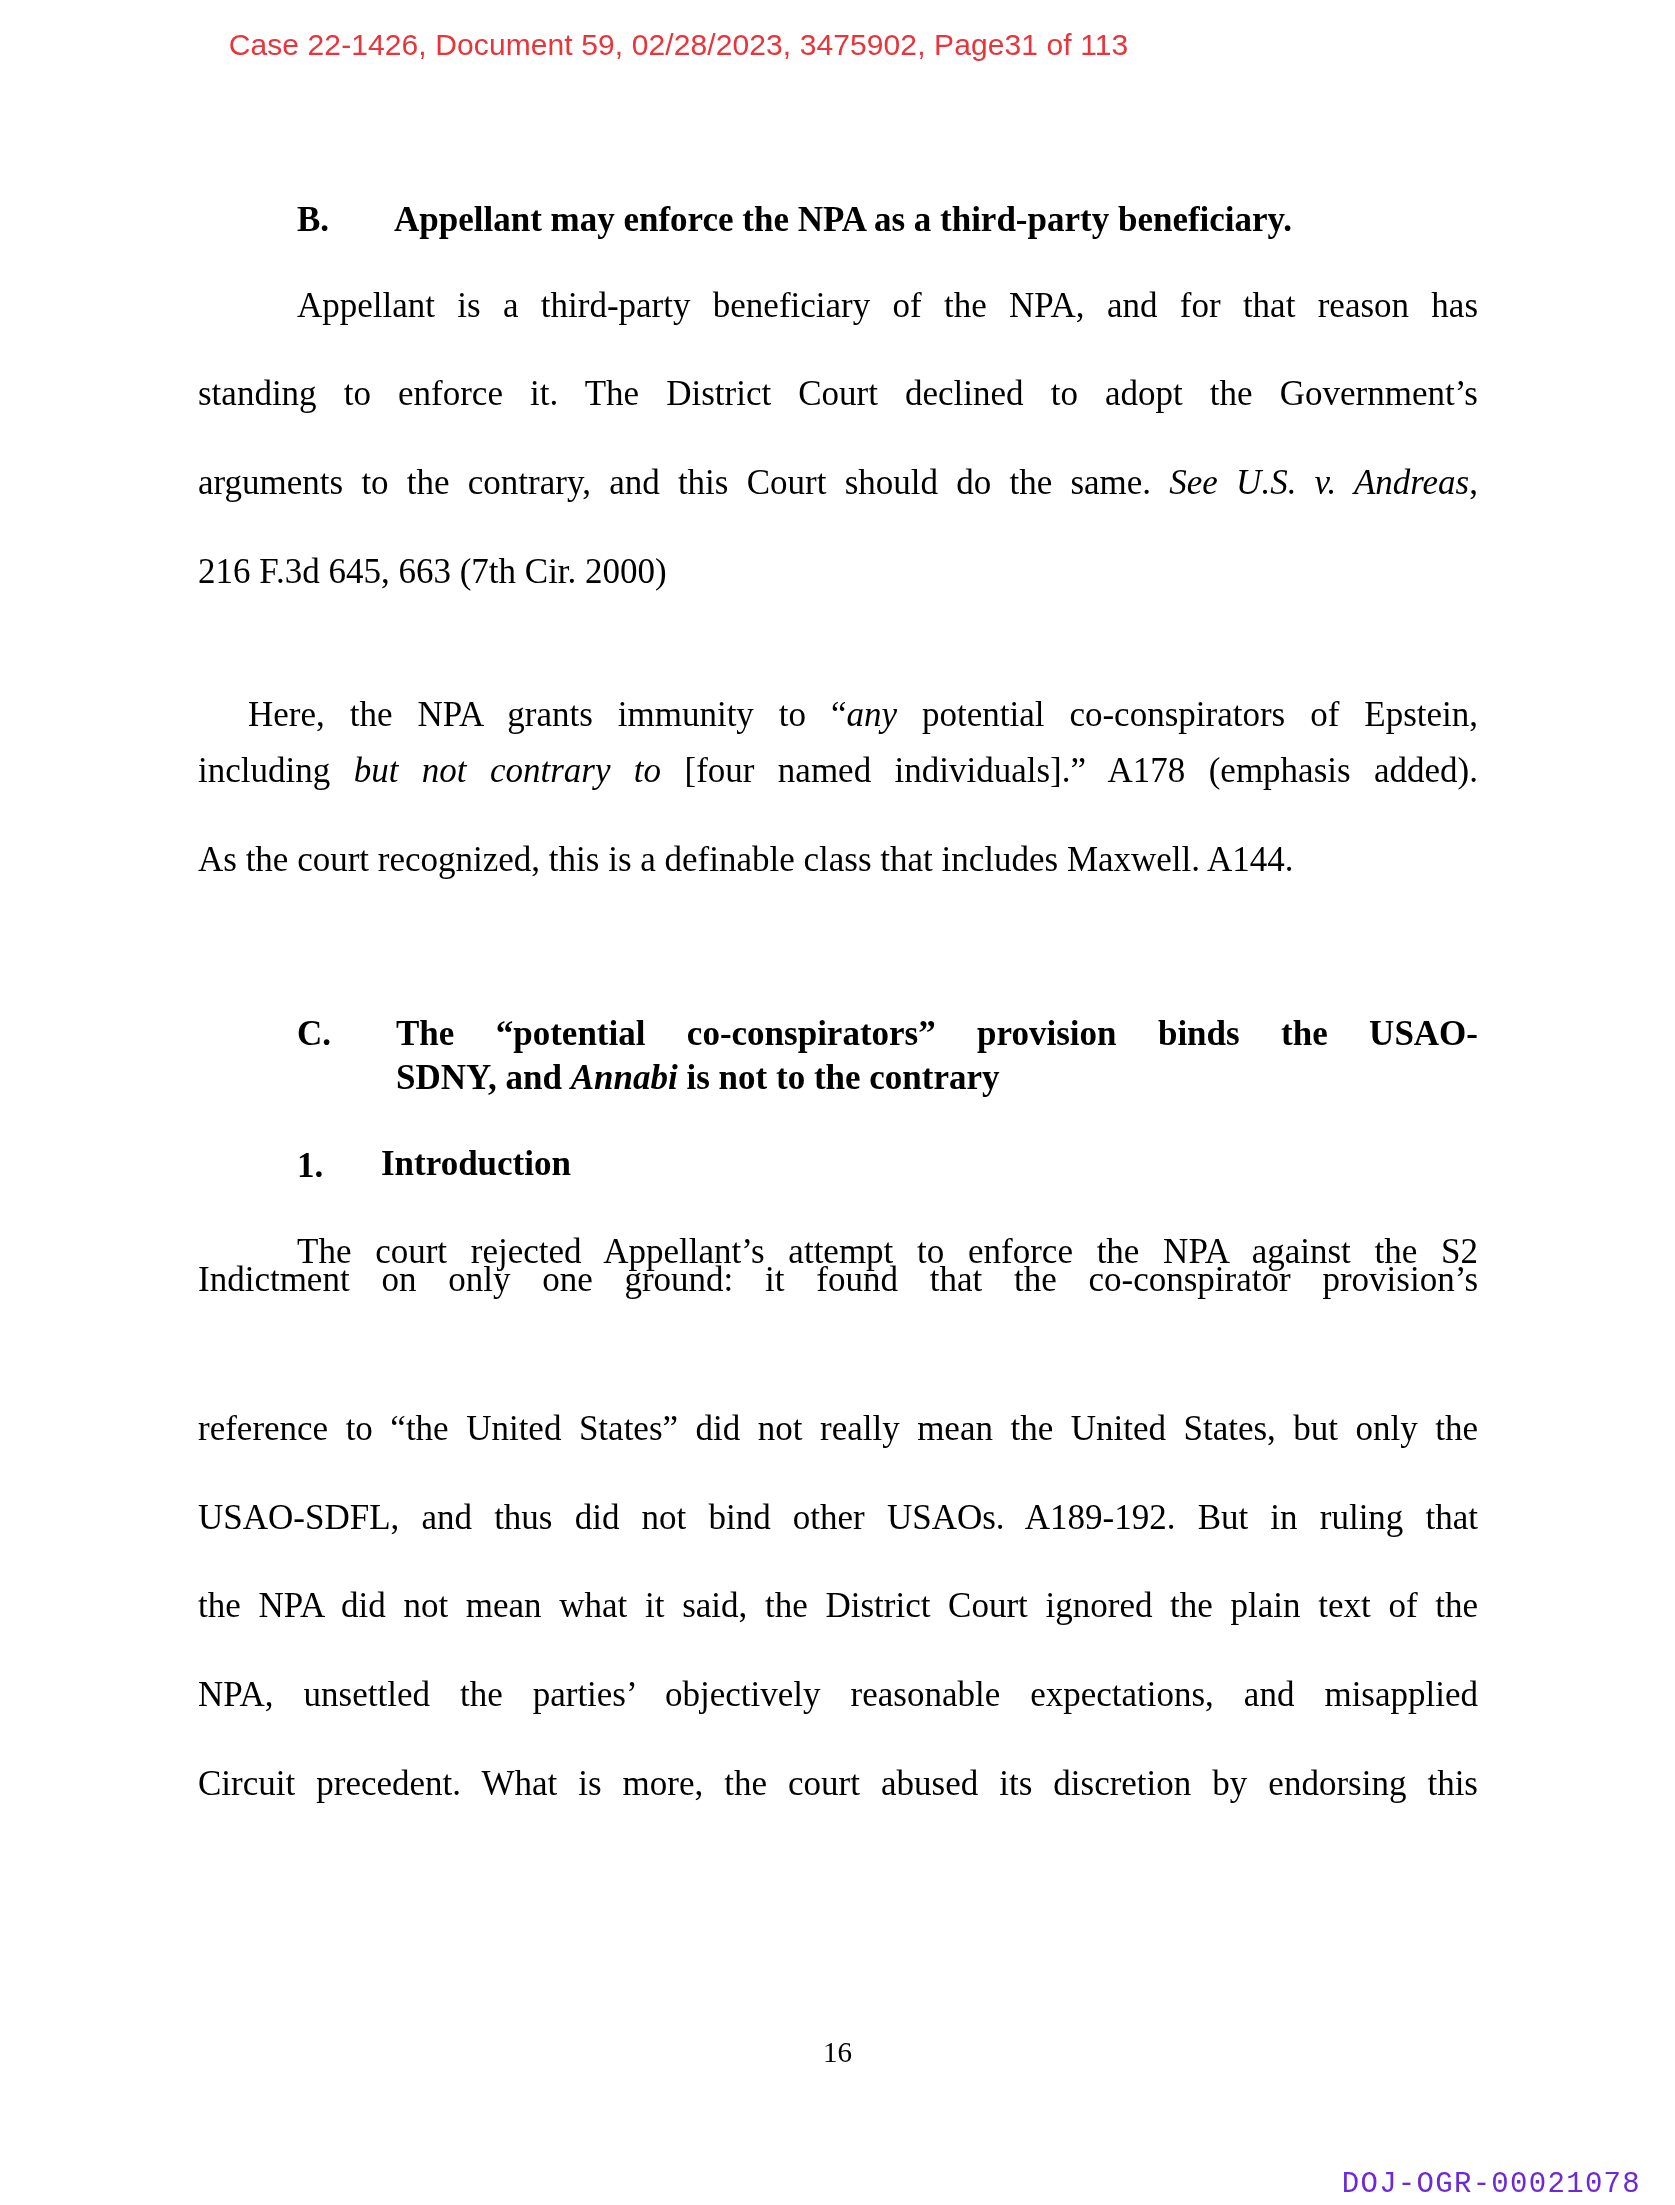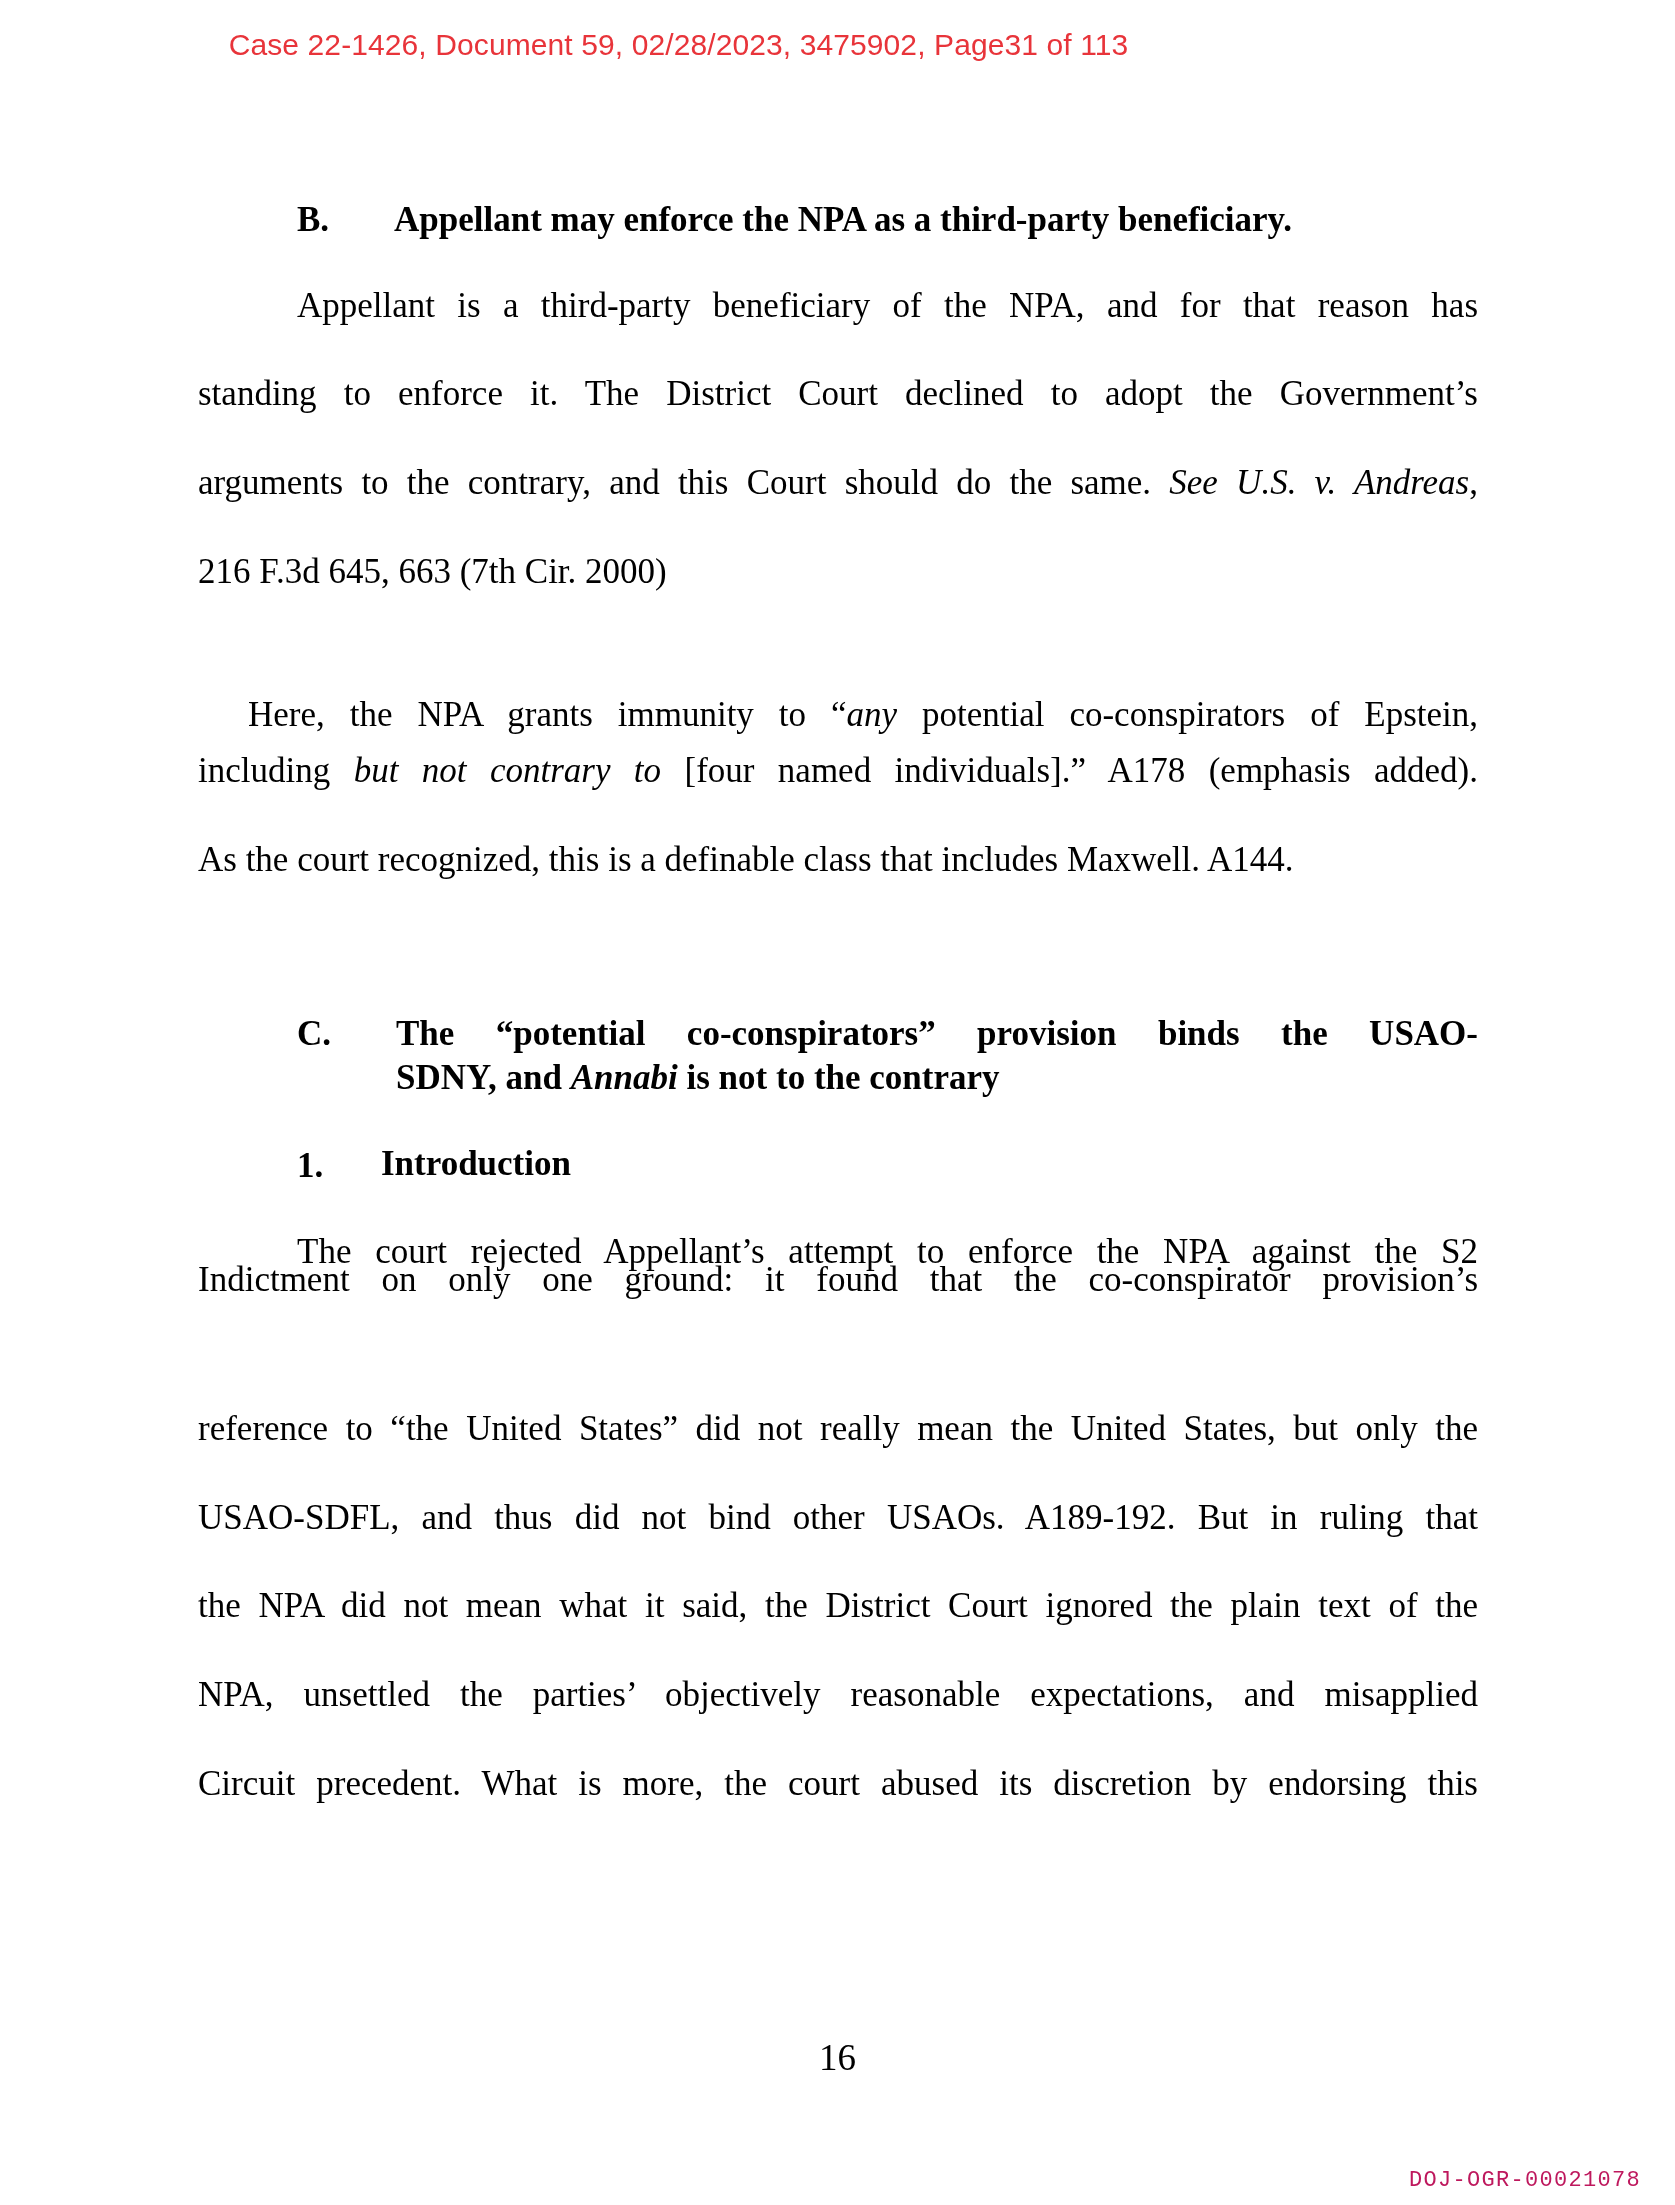"16" .pagenum { font-size: 37px -> 29px }
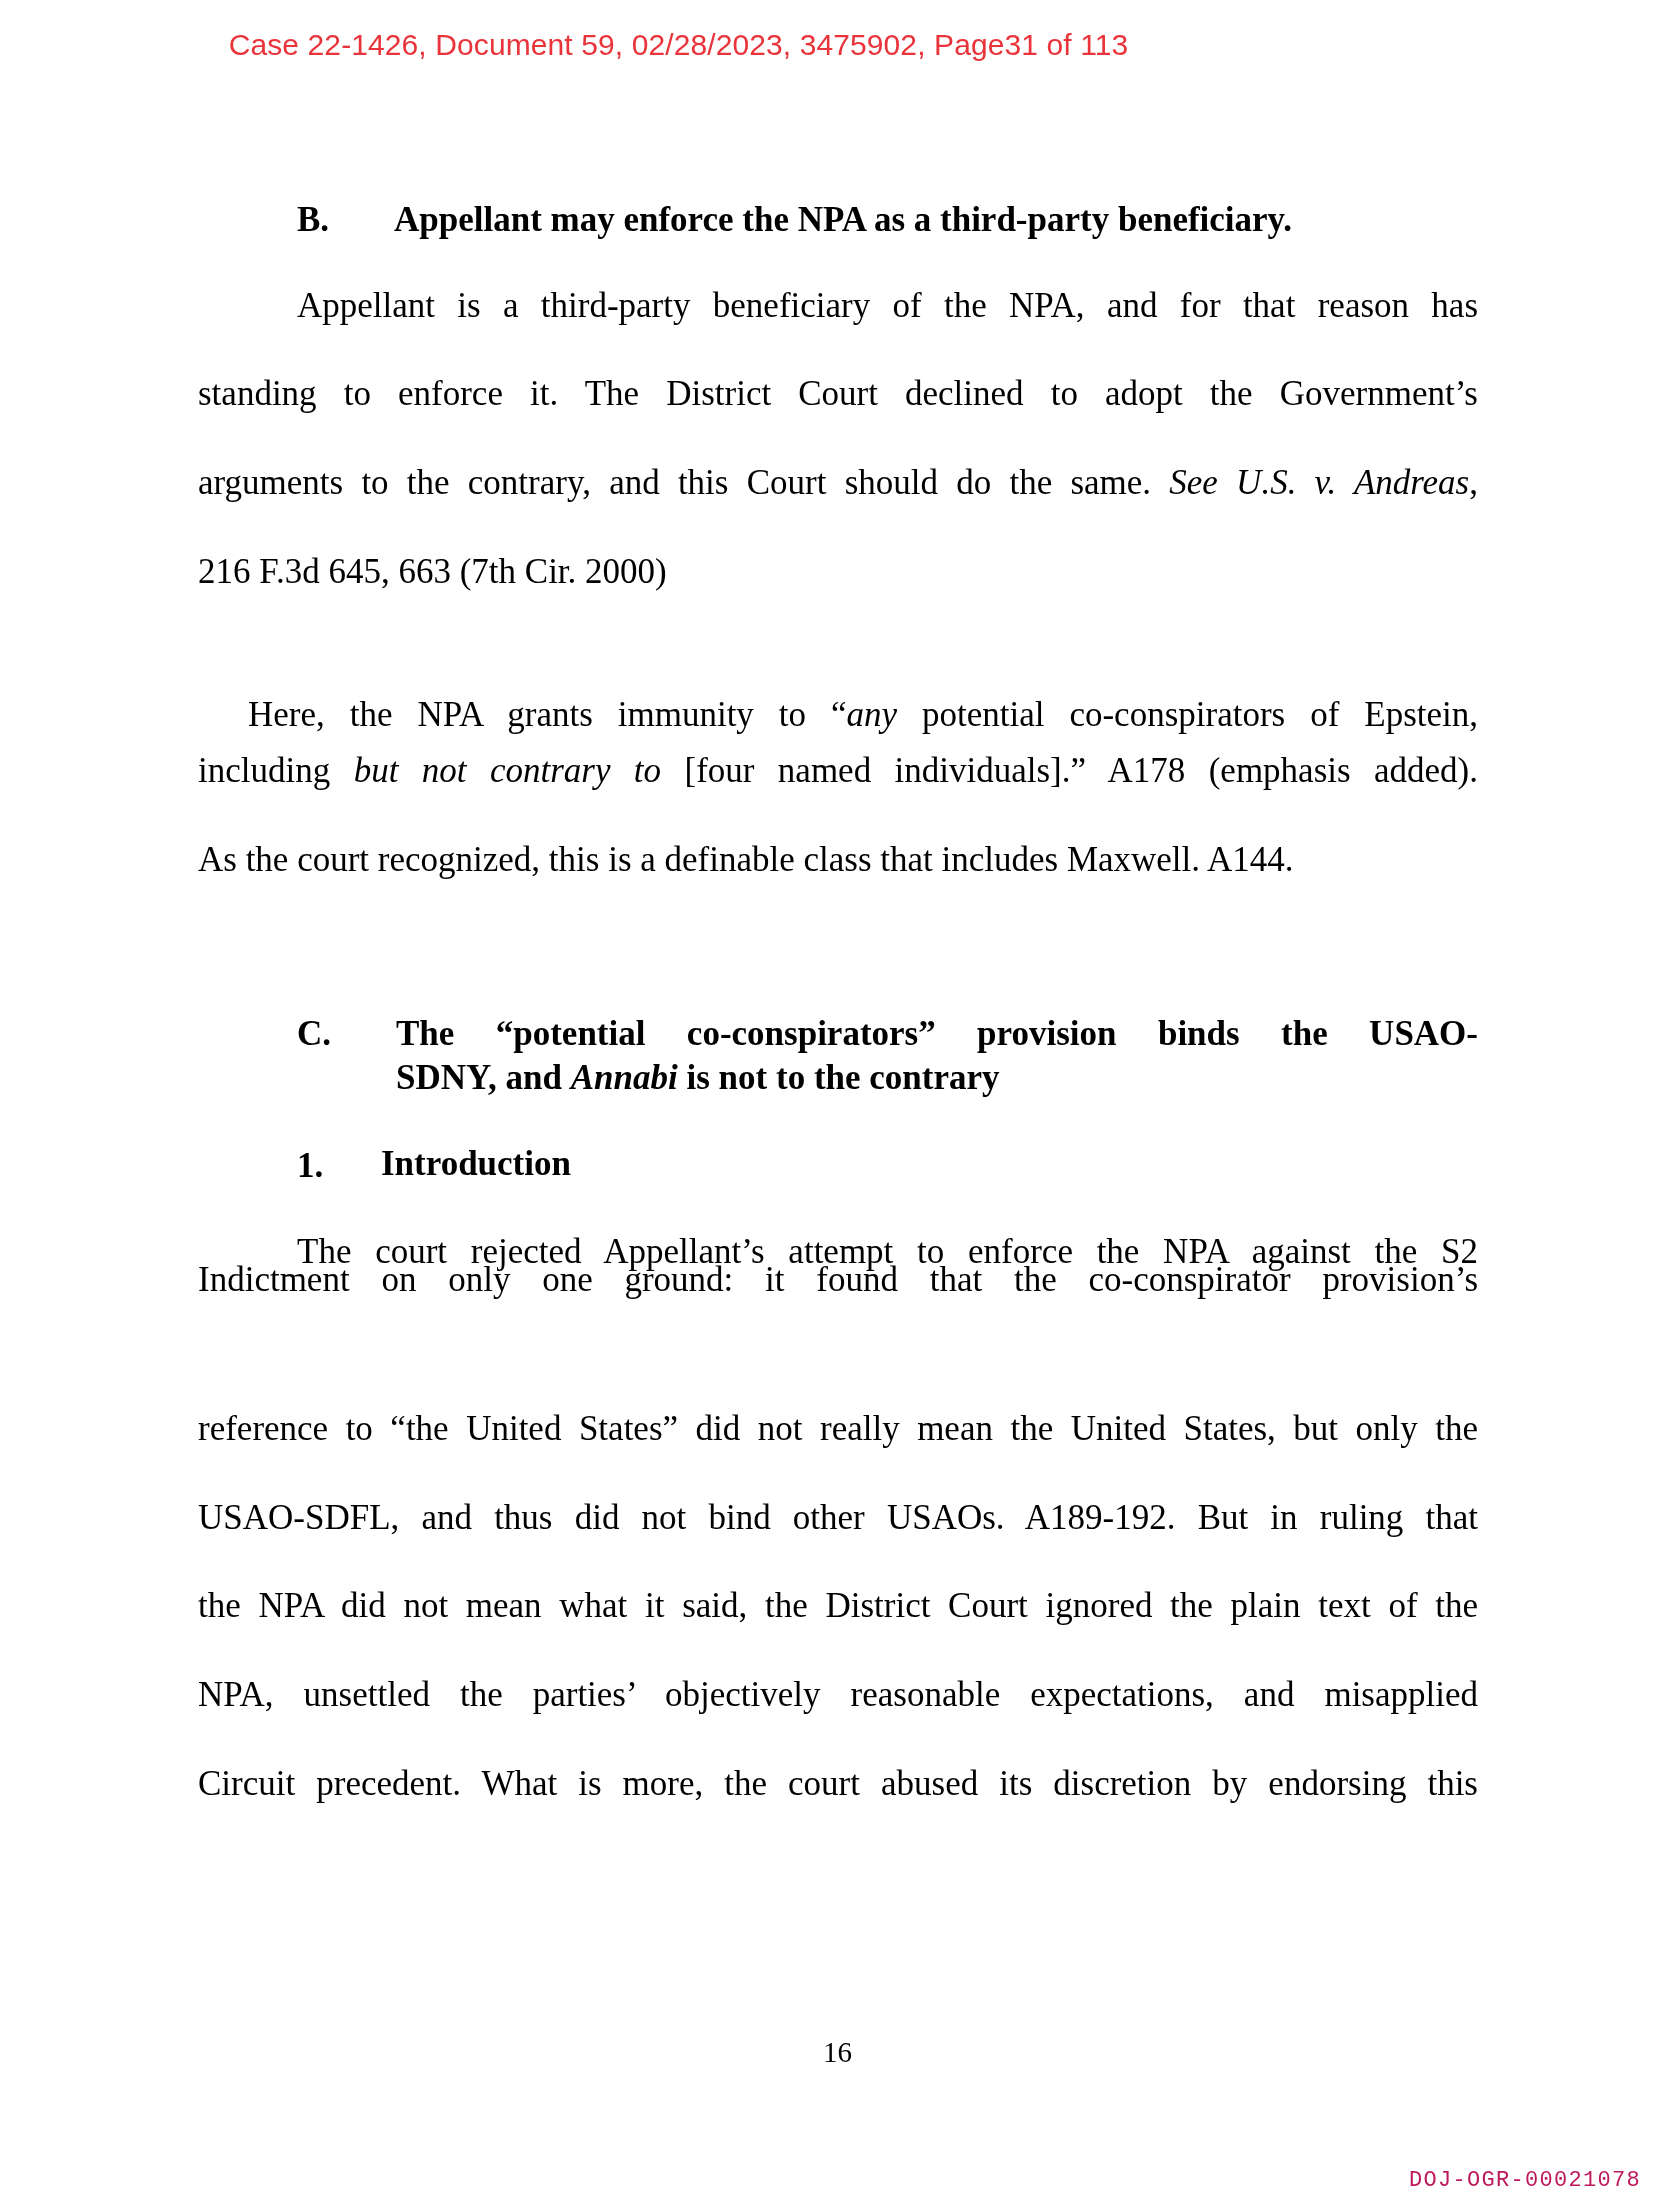"DOJ-OGR-00021078" .bates { color: #be185d -> #6d28d9; font-size: 22px -> 29px }
